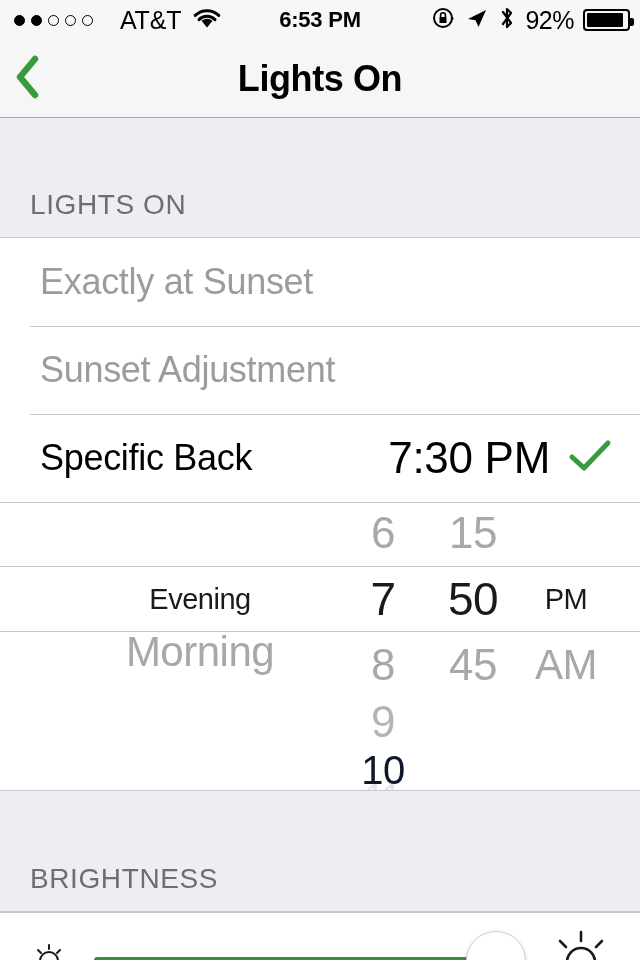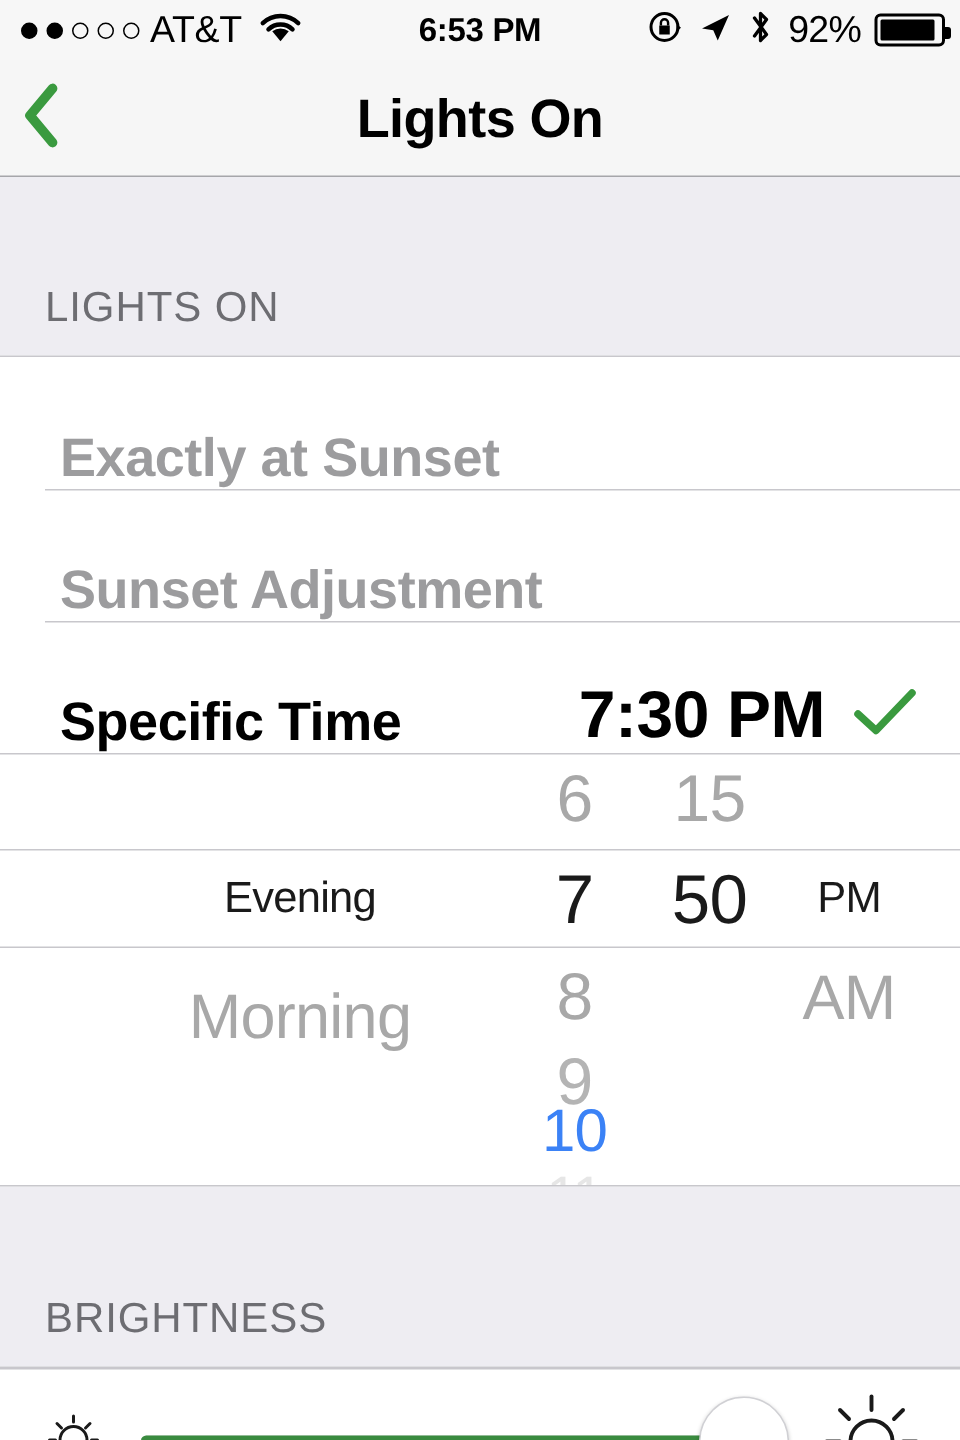"AT&T" .carrier { margin-left: none -> 20px }
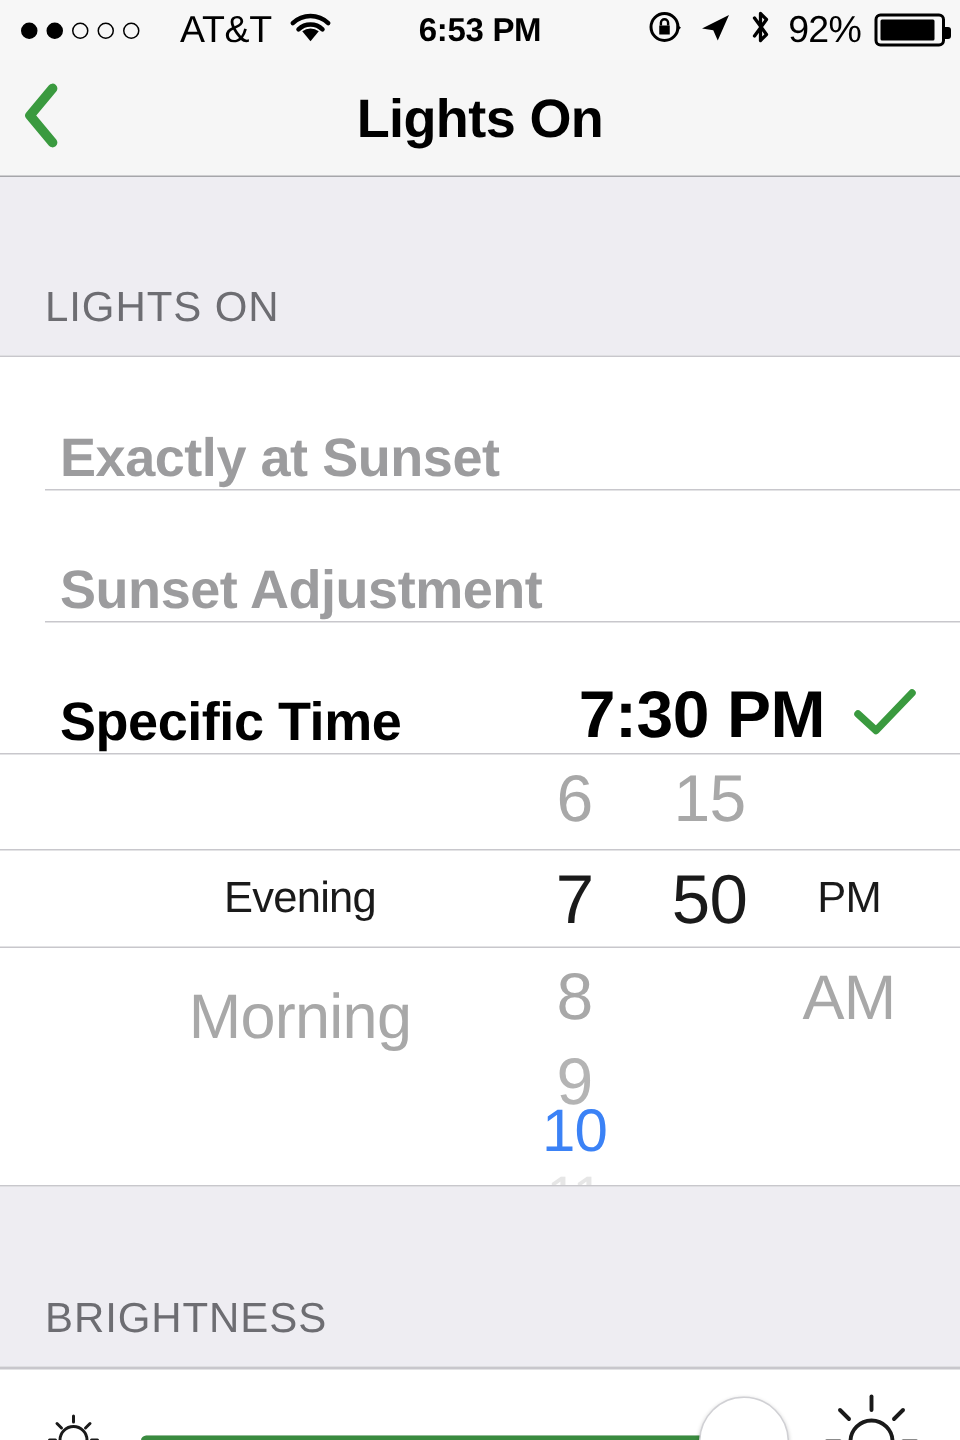"Exactly at Sunset" .row { align-items: flex-end -> center; font-weight: bold -> none }
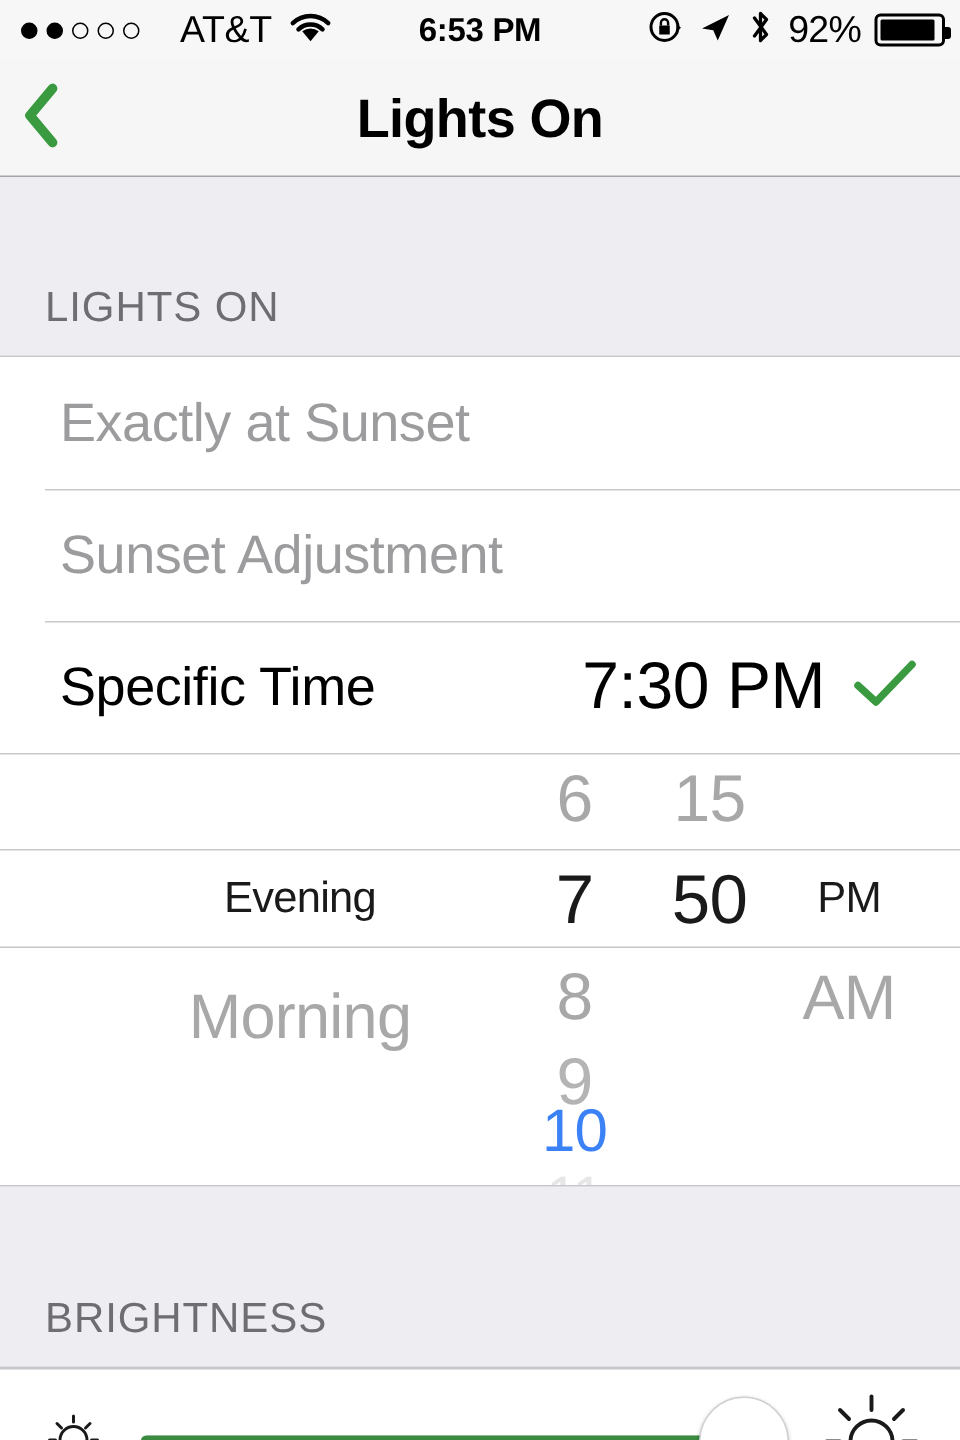"Specific Time" span.row-label { text: Time -> Back }
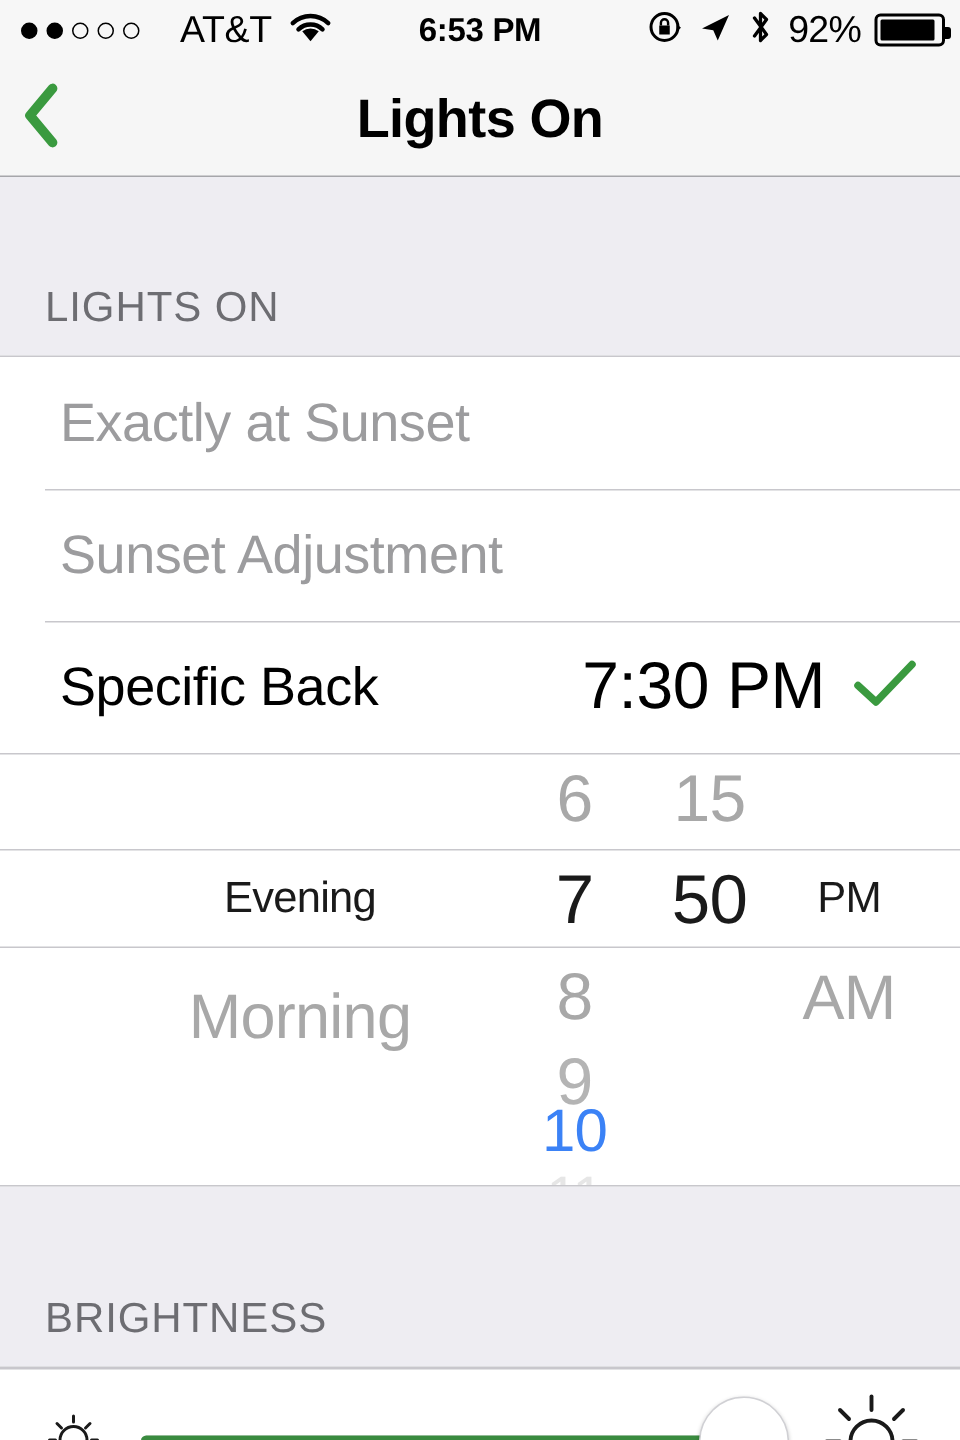"Morning" div.pitem { top: 142px -> 116px }
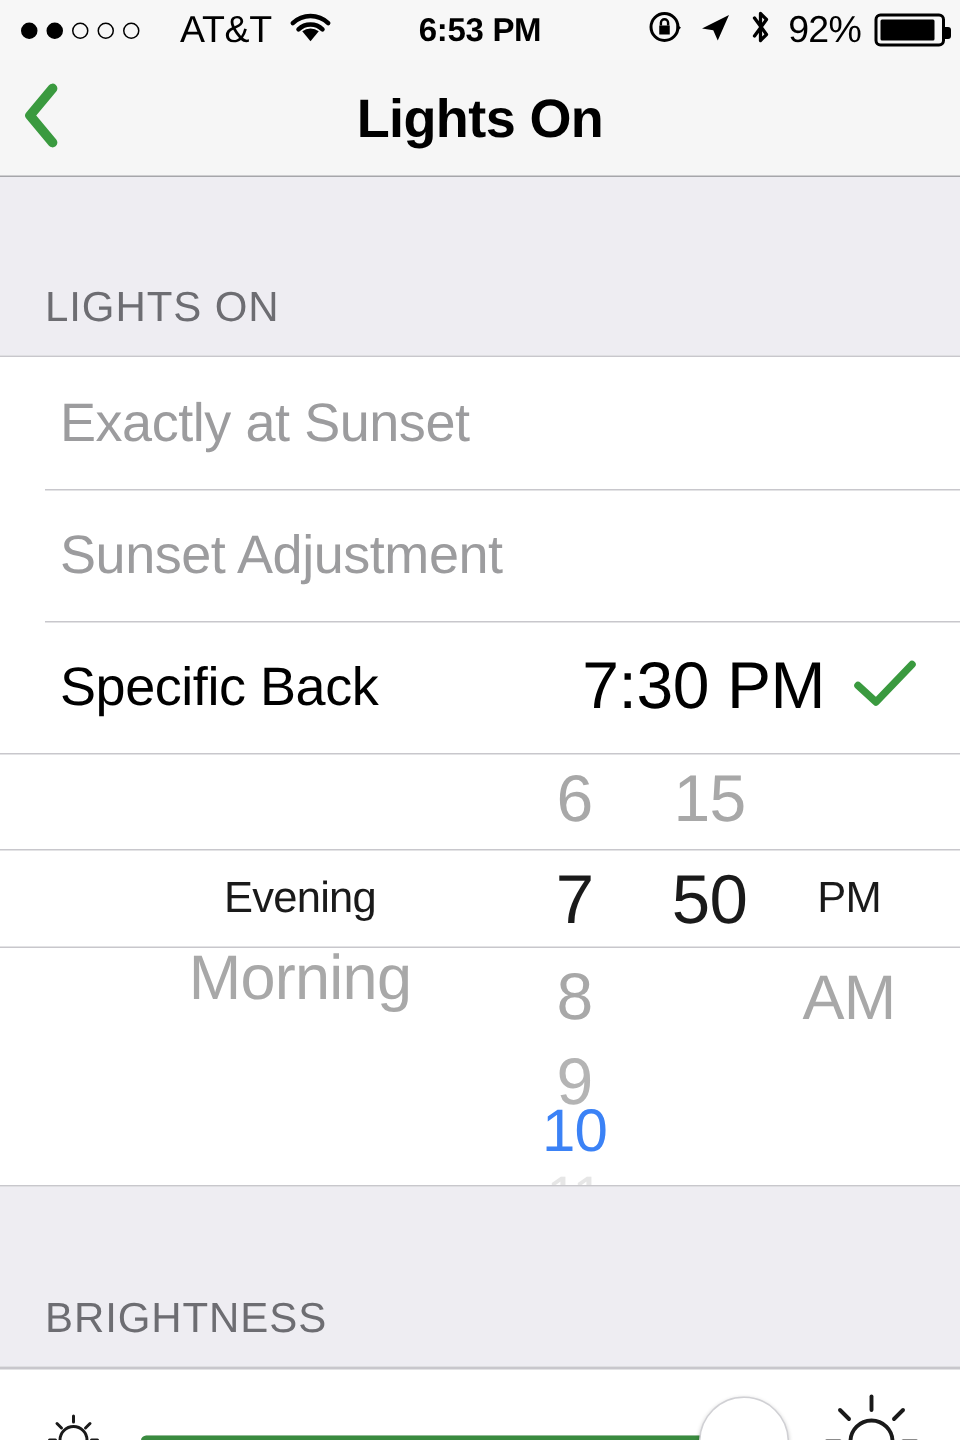"45" div.pitem { html: none -> <div>45</div> }
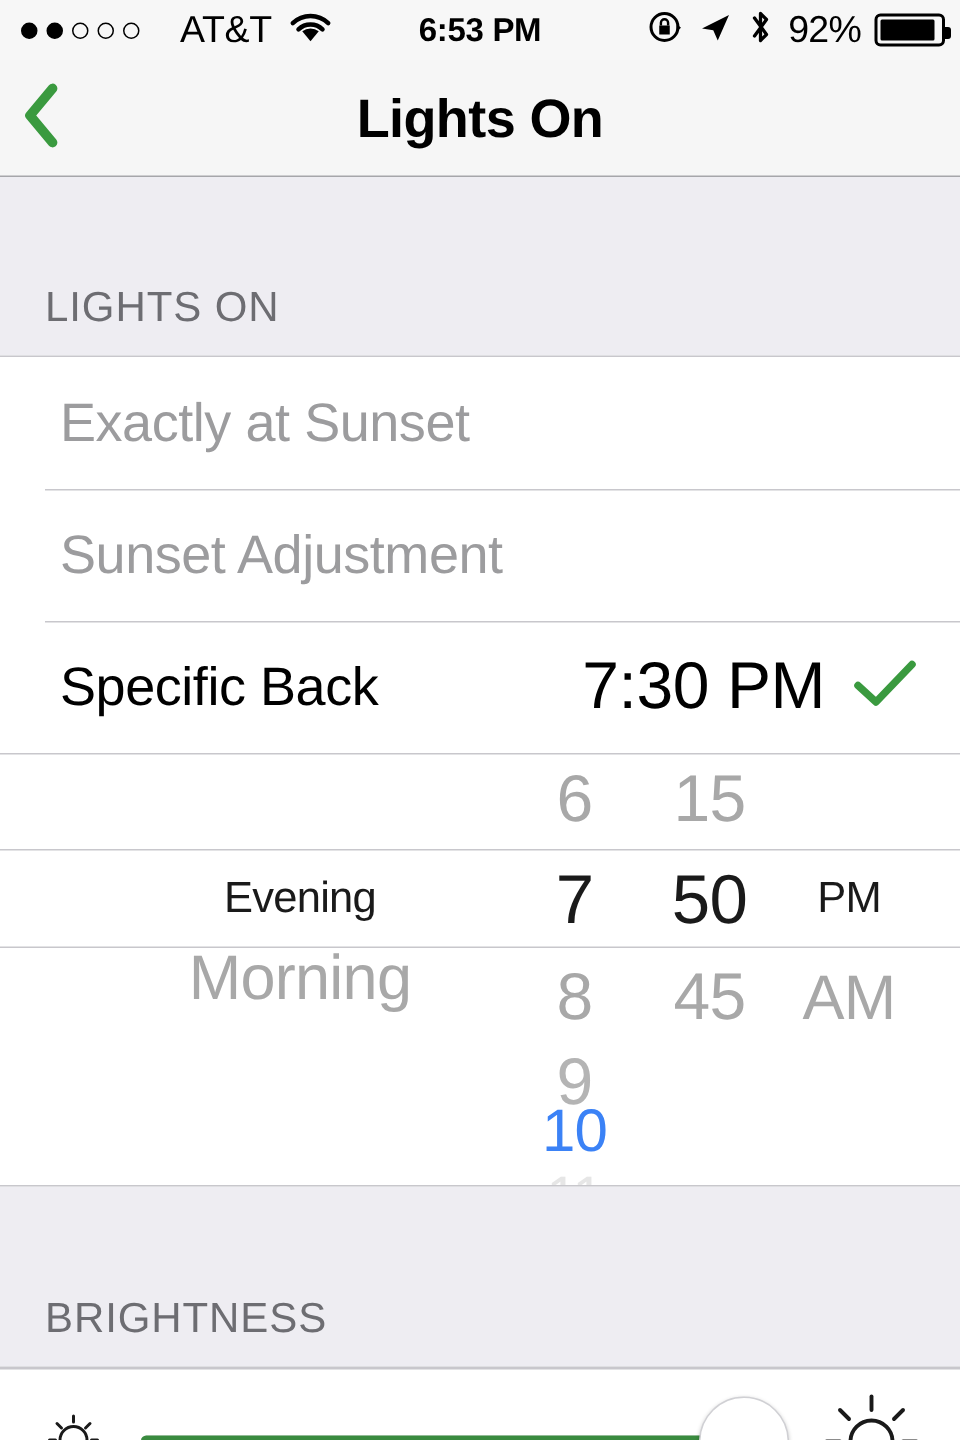"10" div.pitem { color: #3b82f6 -> #0f172a; top: 218px -> 234px }
